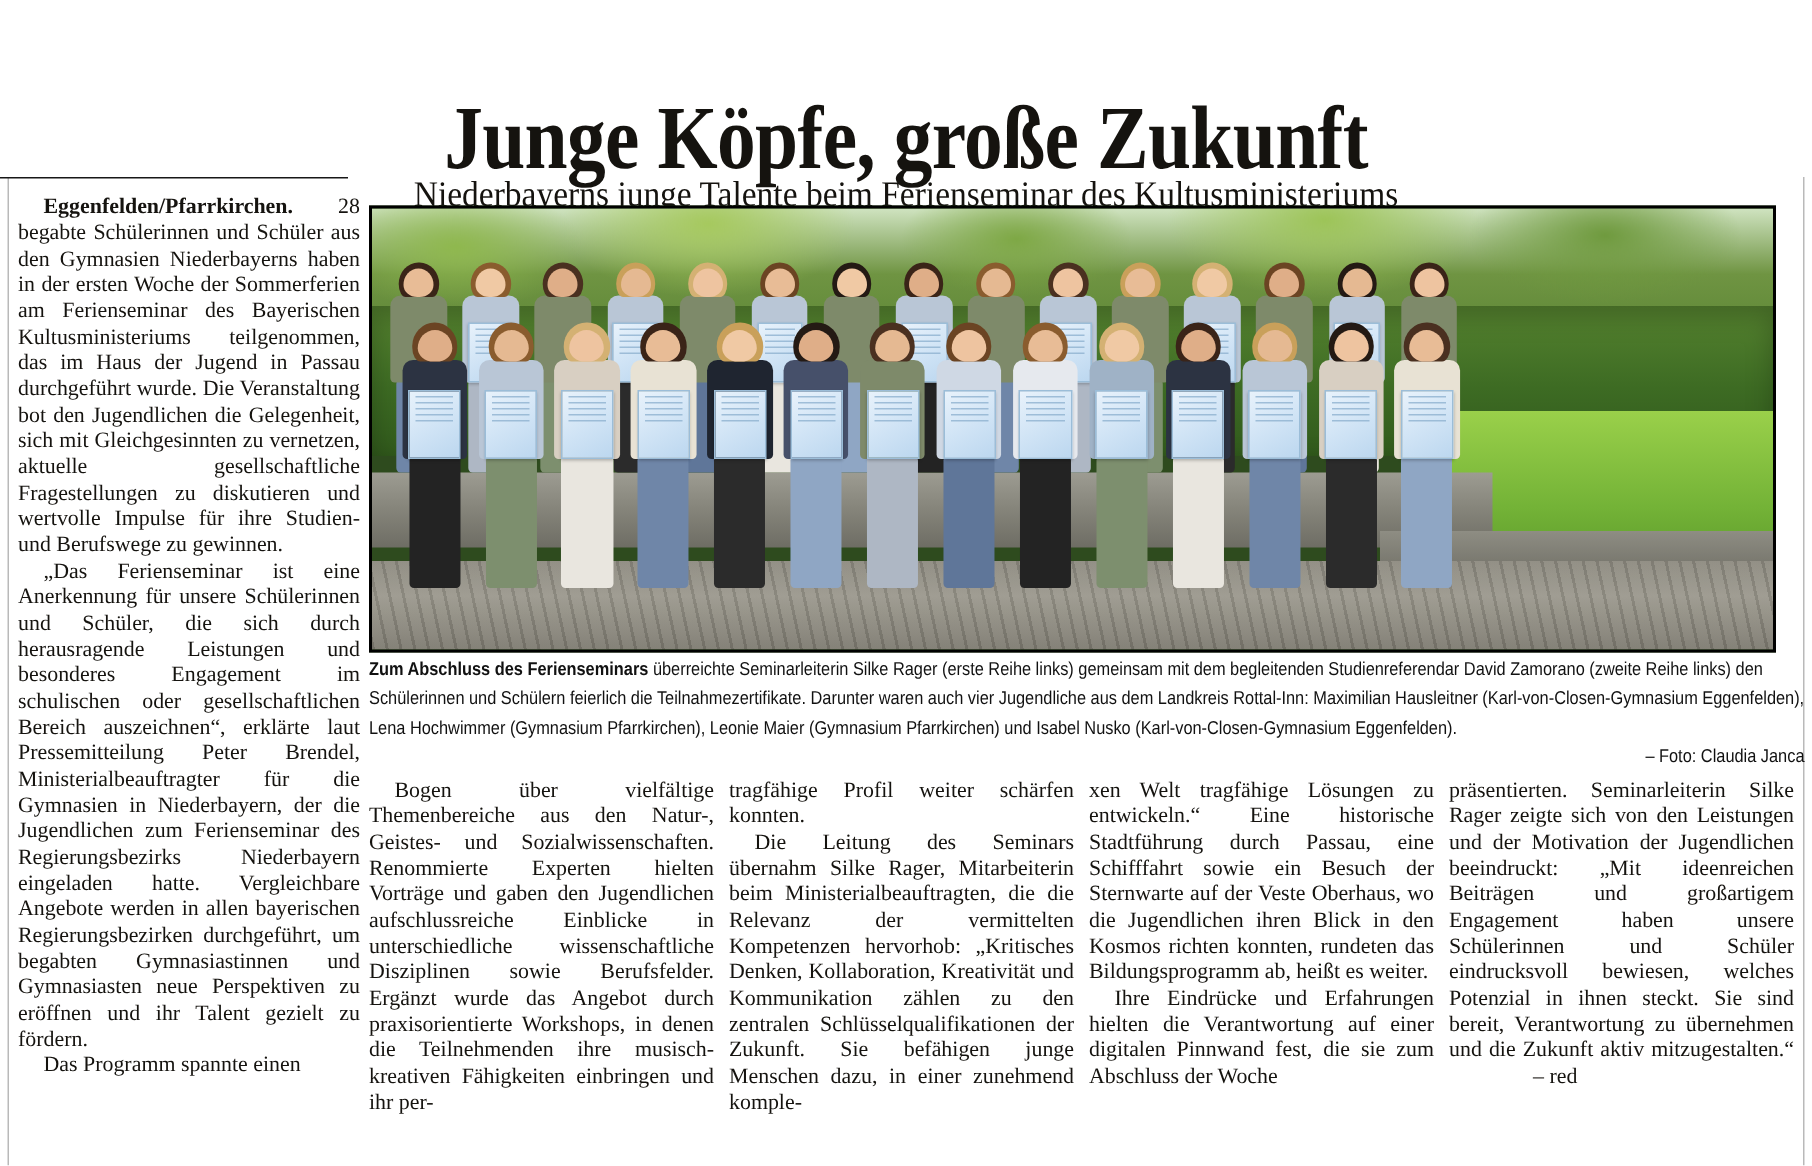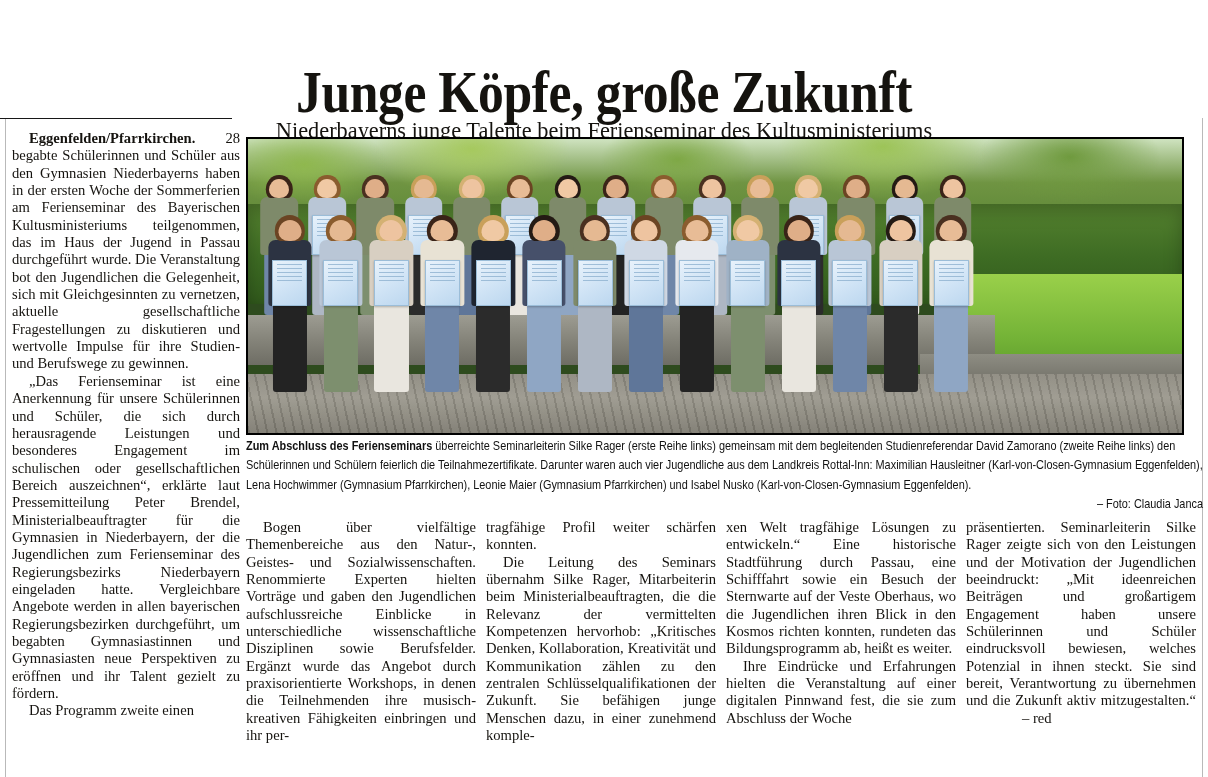"Ihre Eindrücke und Erfahrungen hielten" p { text: Veranstaltung -> Verantwortung }
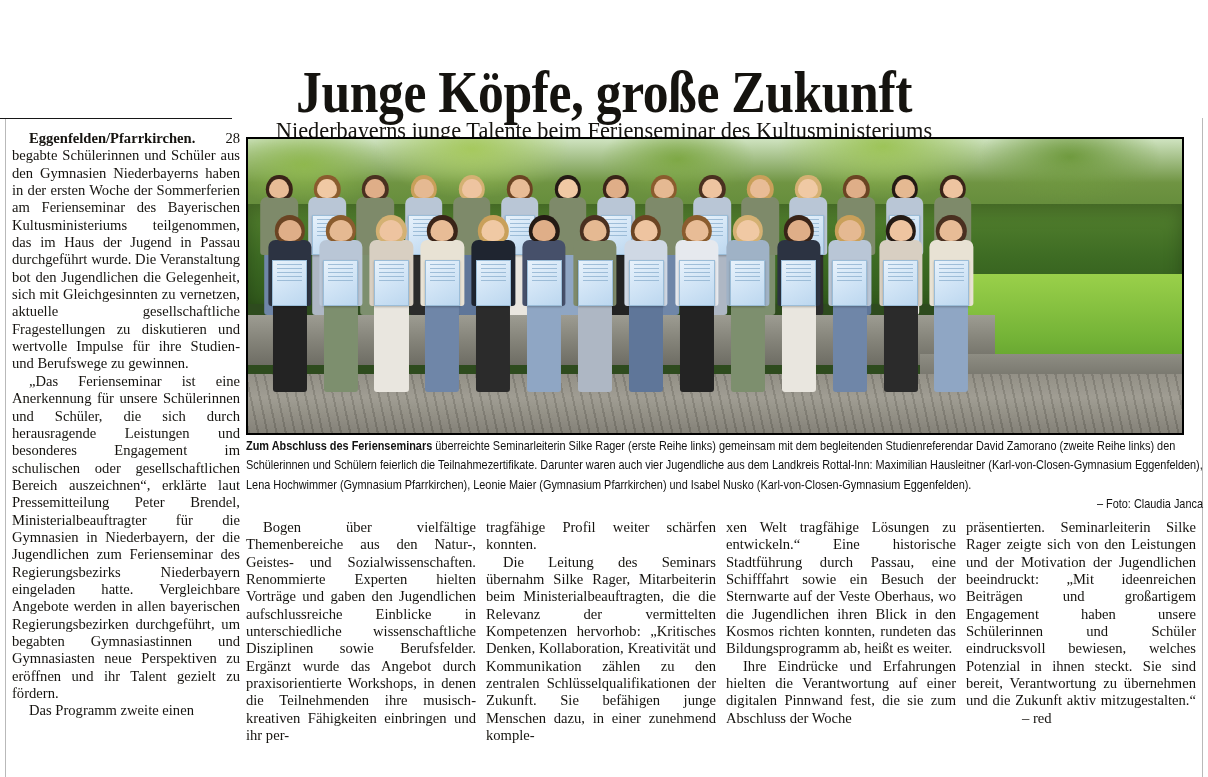"Das Programm zweite einen" p { text: zweite -> spannte }
